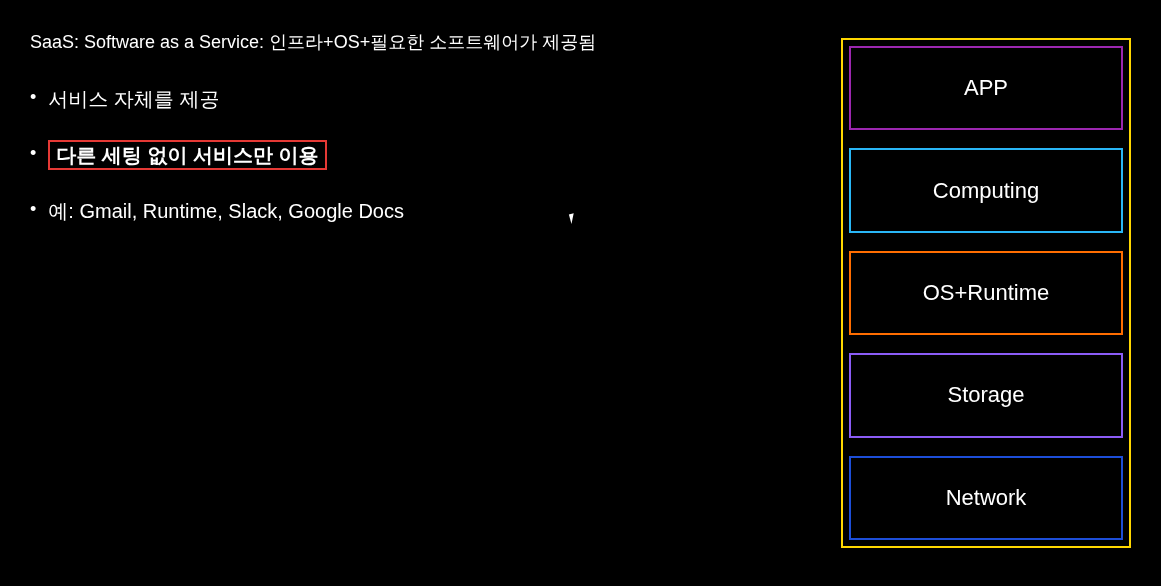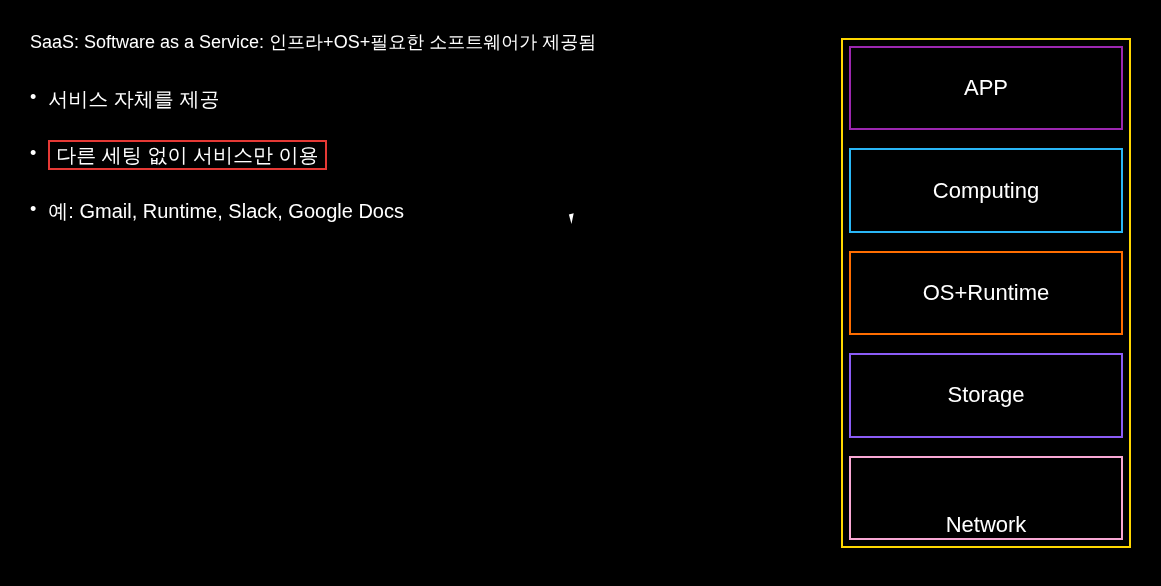"다른 세팅 없이 서비스만 이용" .highlight-box { font-weight: none -> bold }
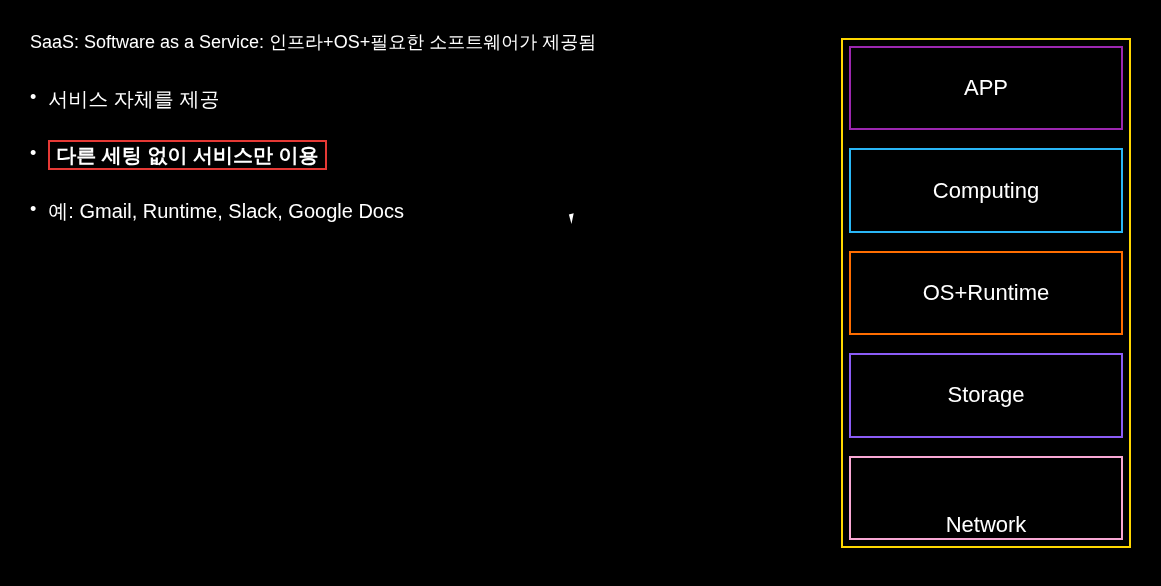"Network" .box-network { align-items: flex-end -> none; border: 2px solid #f9a8d4 -> 2px solid #1d4ed8 }
